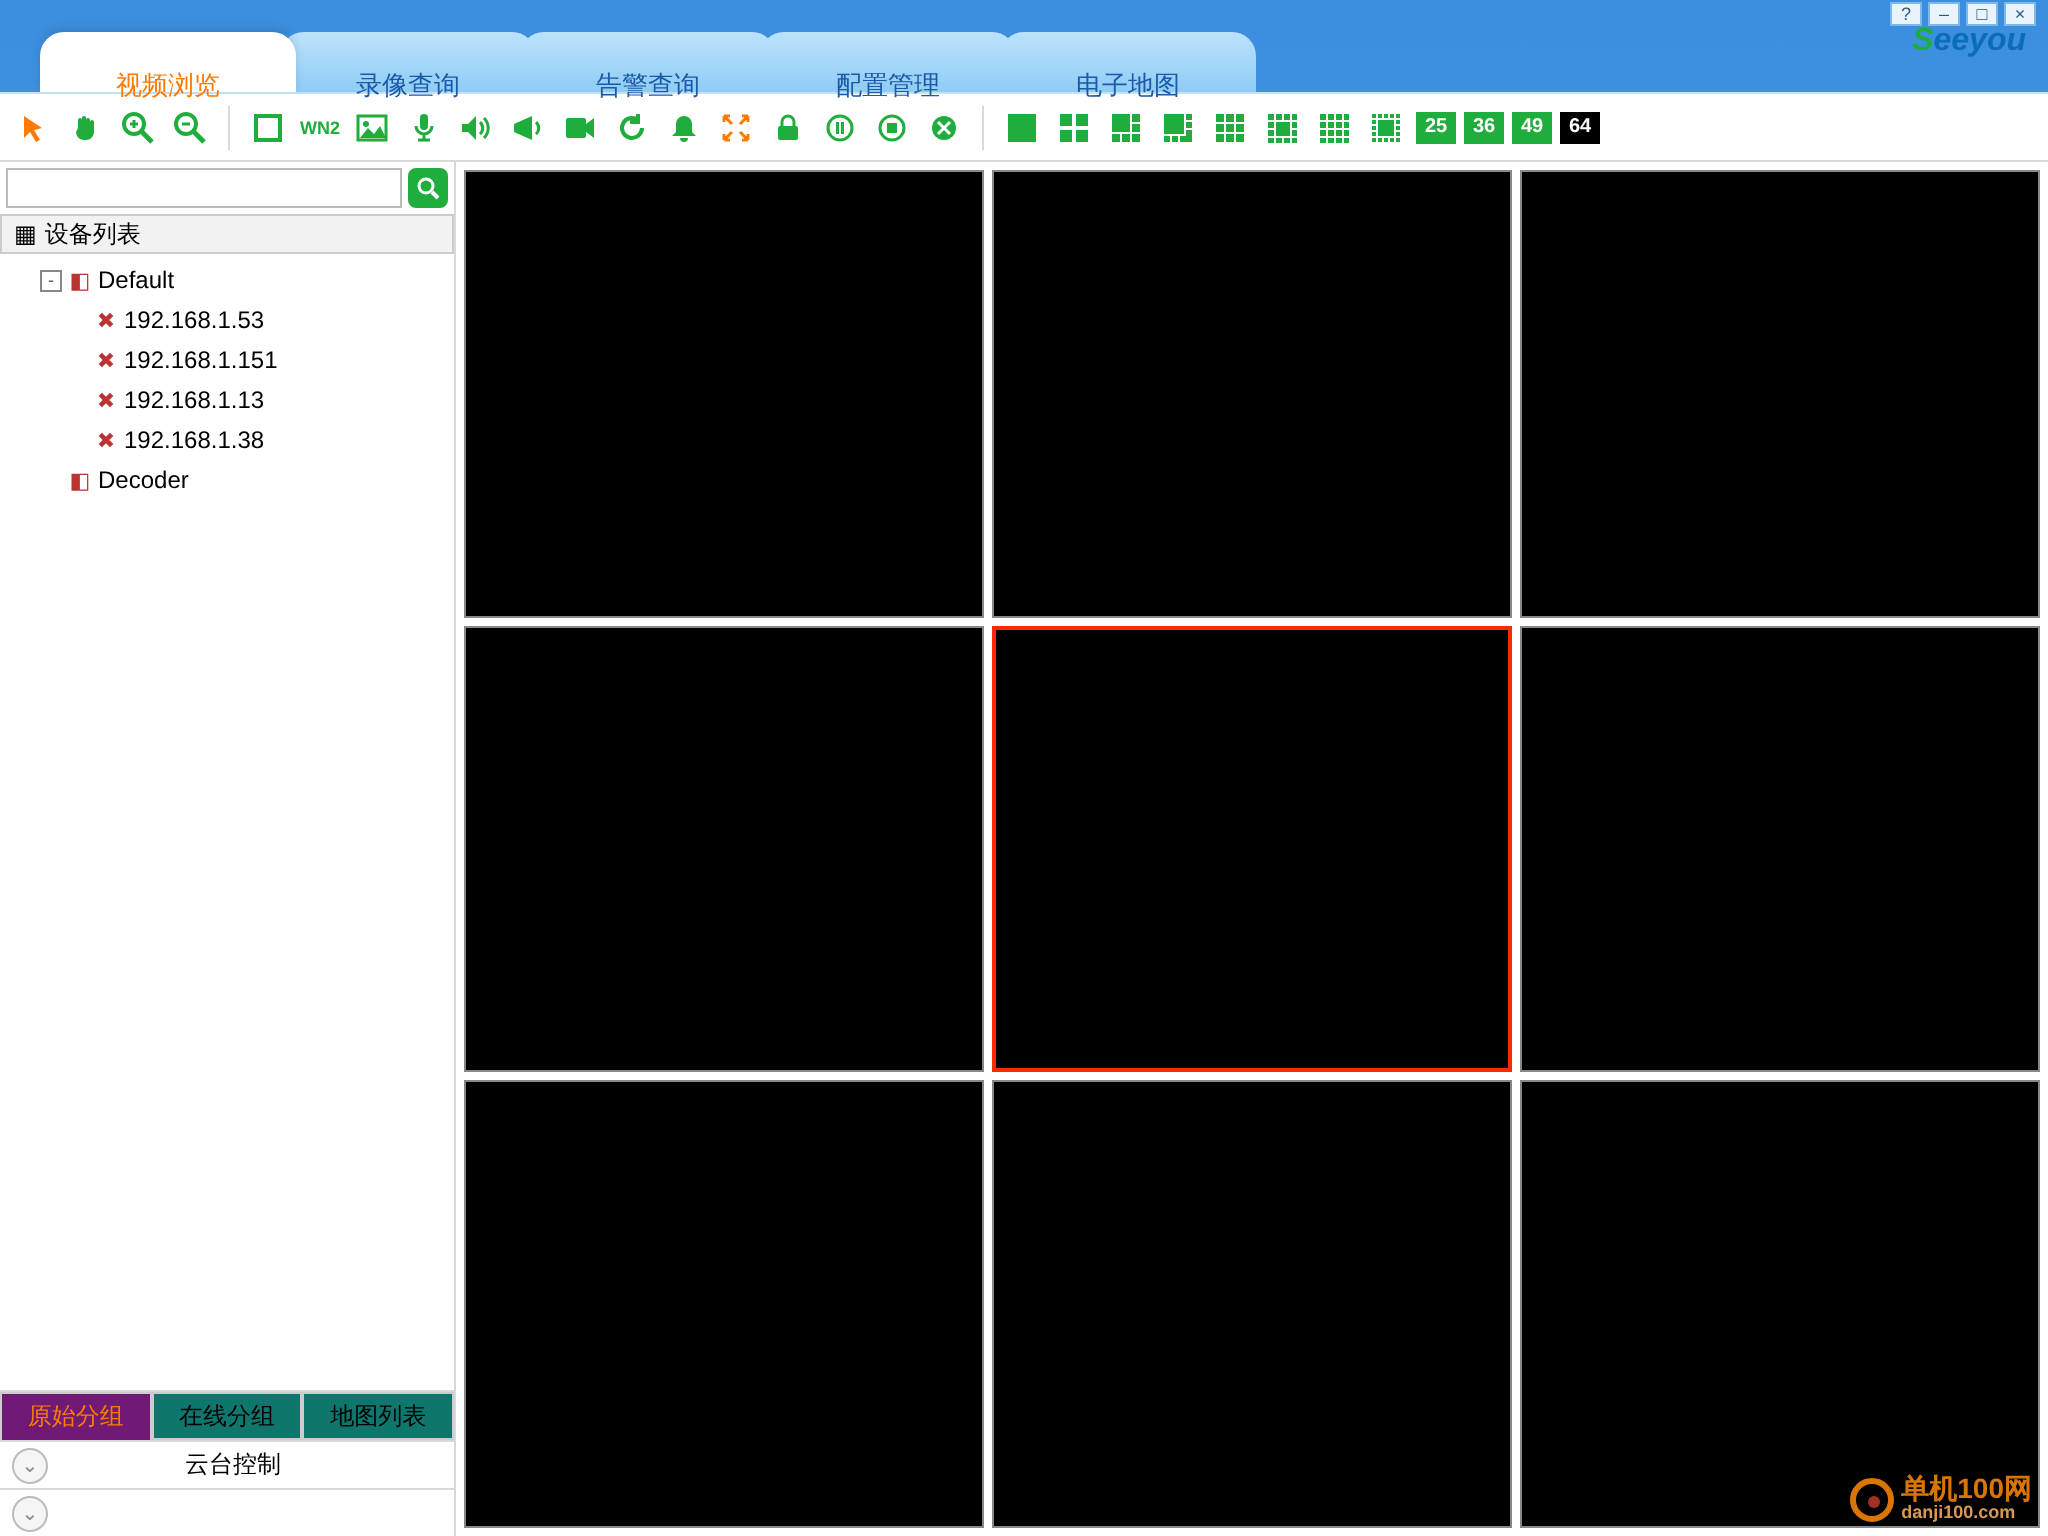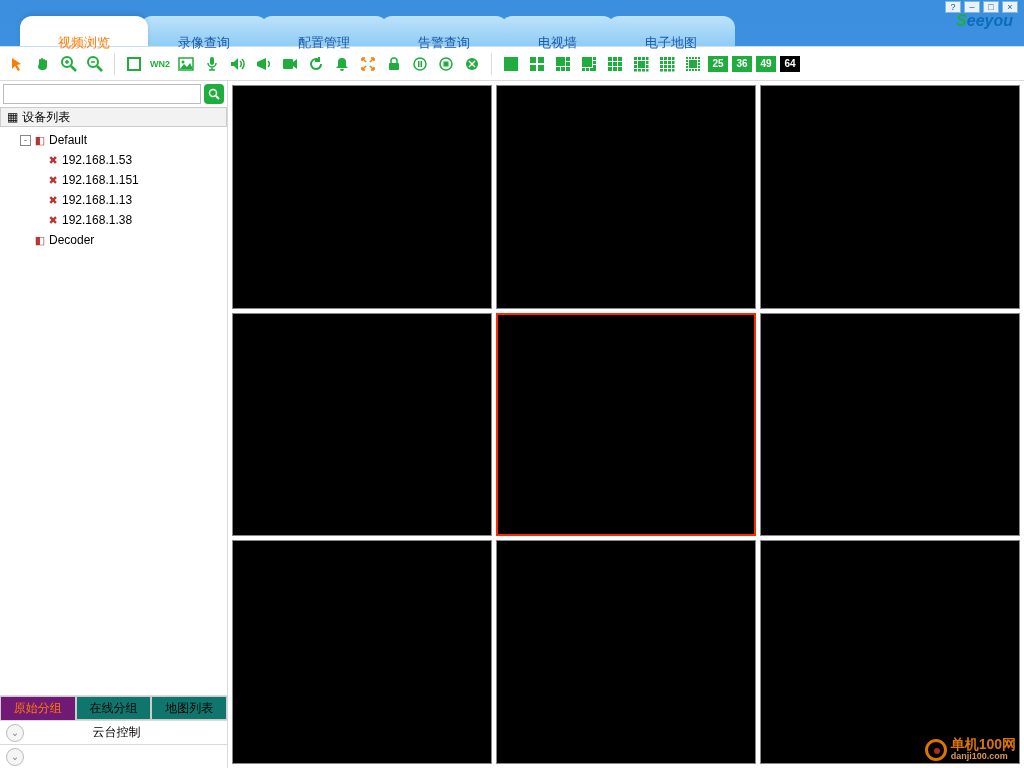"配置管理" div.tab { order: before "告警查询" -> after "告警查询" }
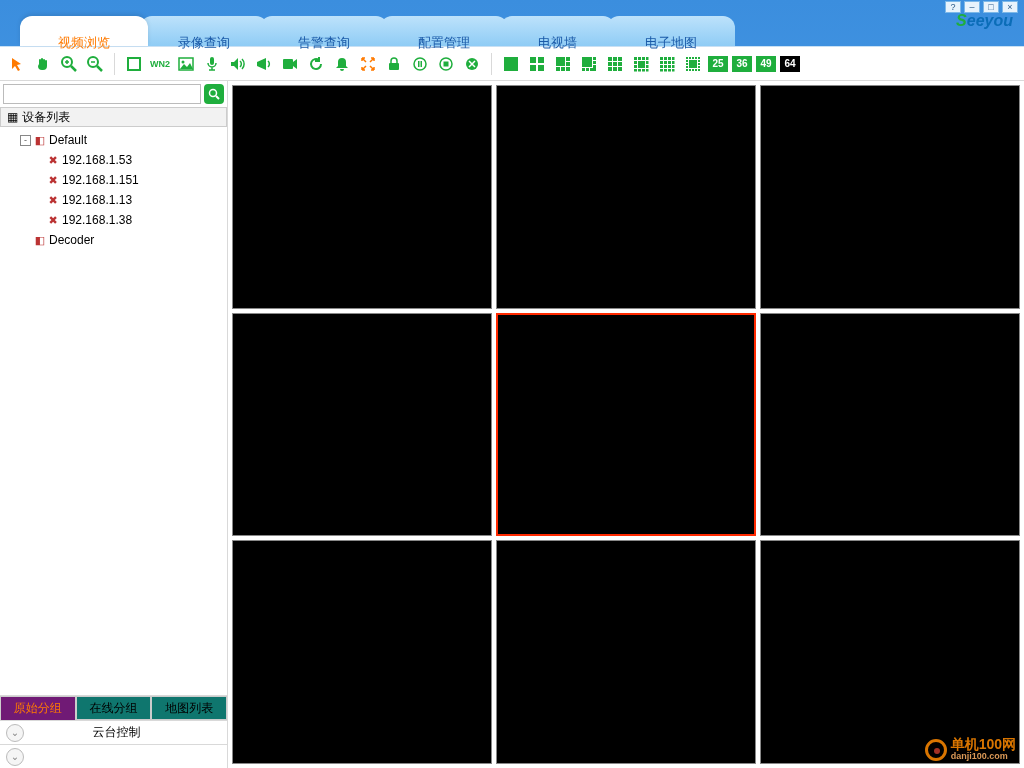"电视墙" div.tab { html: <div>电视墙</div> -> none }
